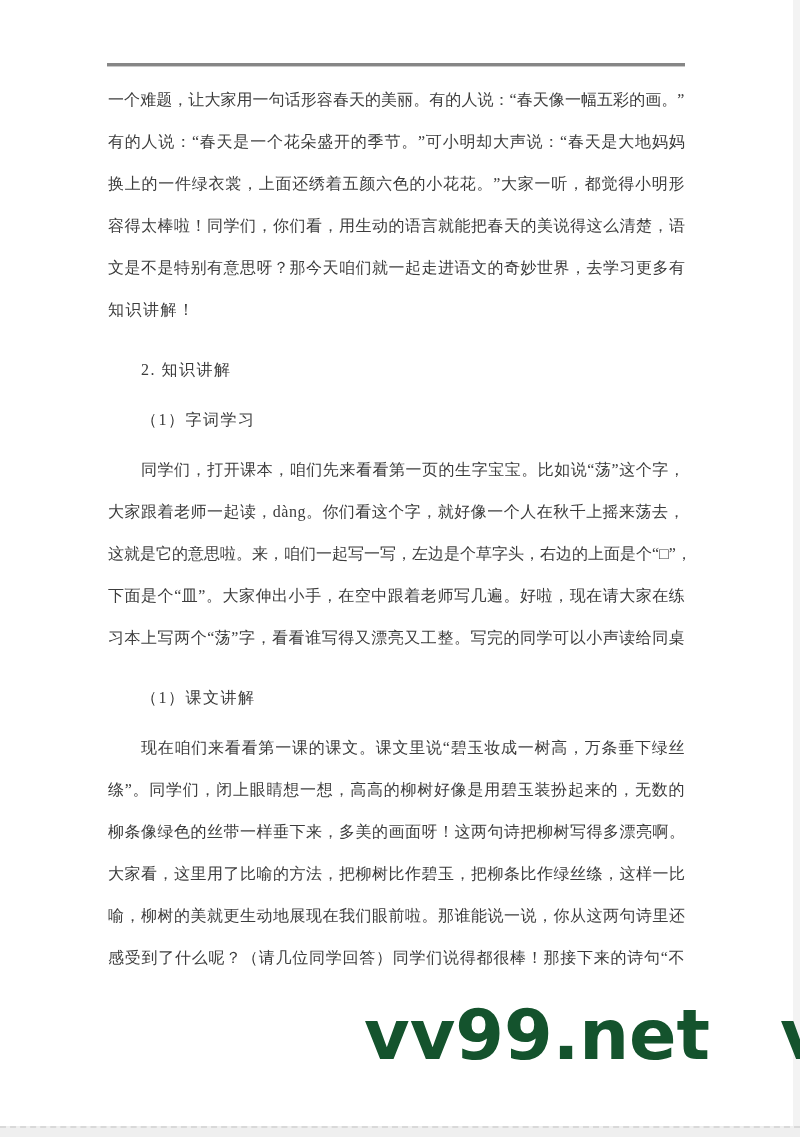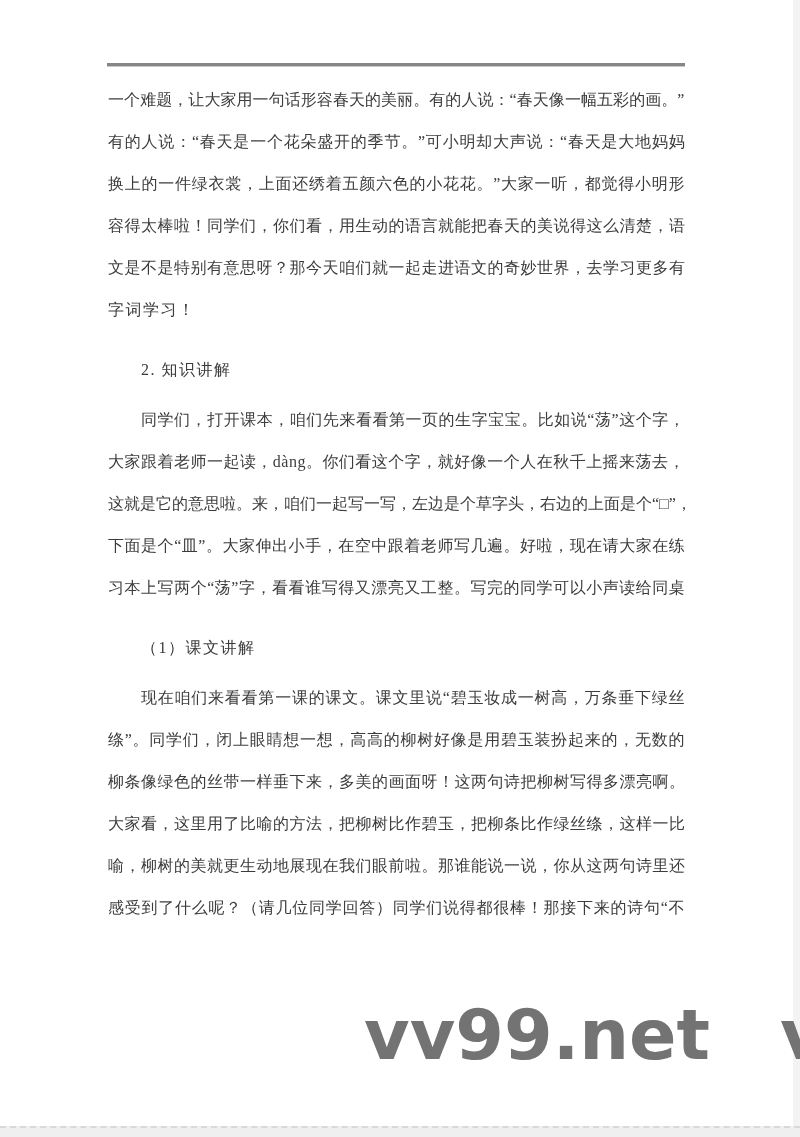"字词学习！" div.line { text: 字词学习 -> 知识讲解 }
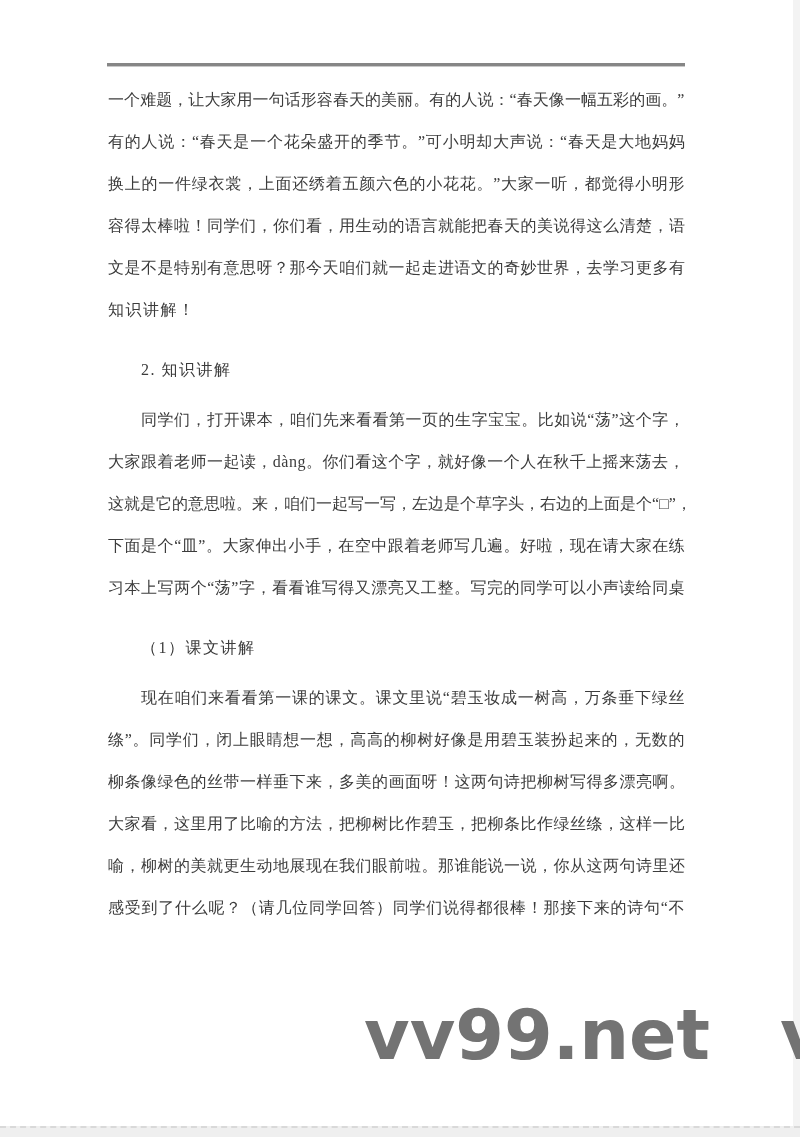"（1）字词学习" div.line { html: none -> <div>（1）字词学习</div> }
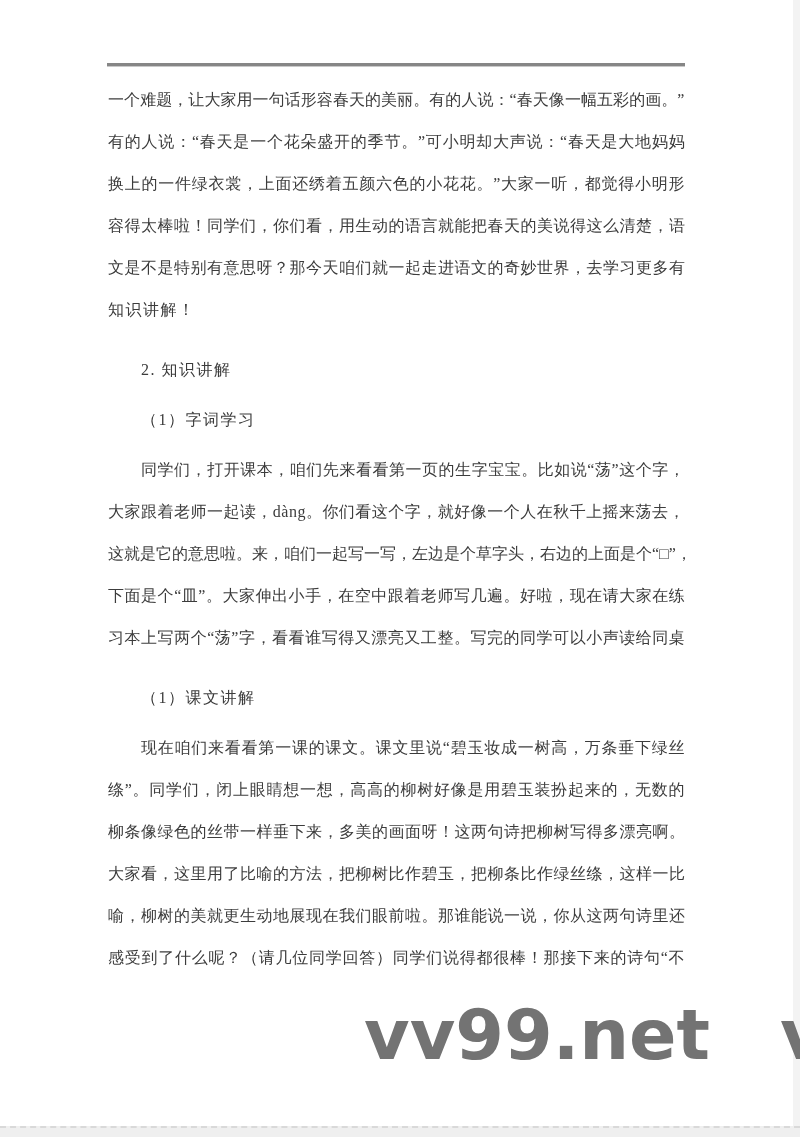"vv99.net" .watermark { color: #737373 -> #14532d }
